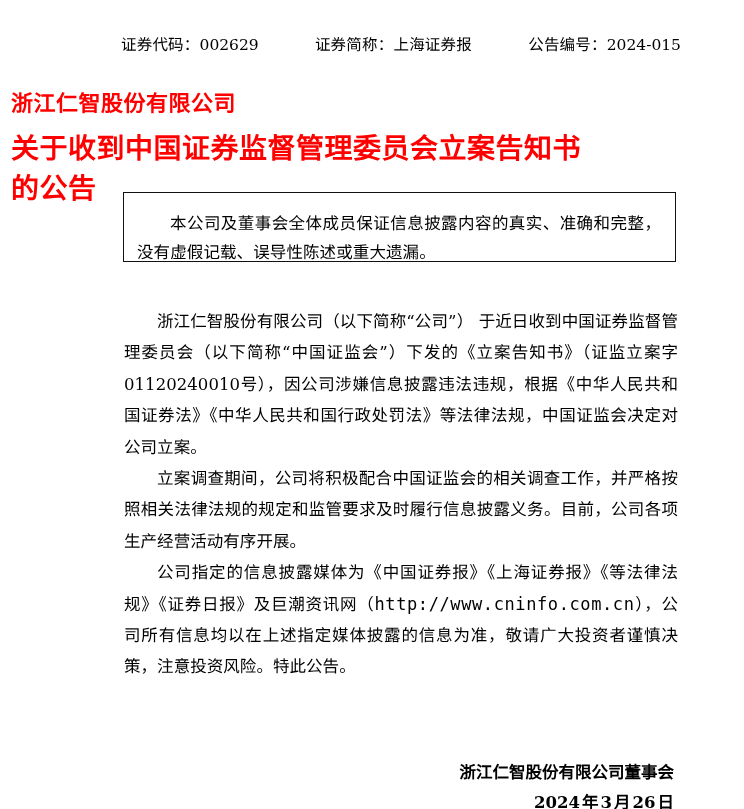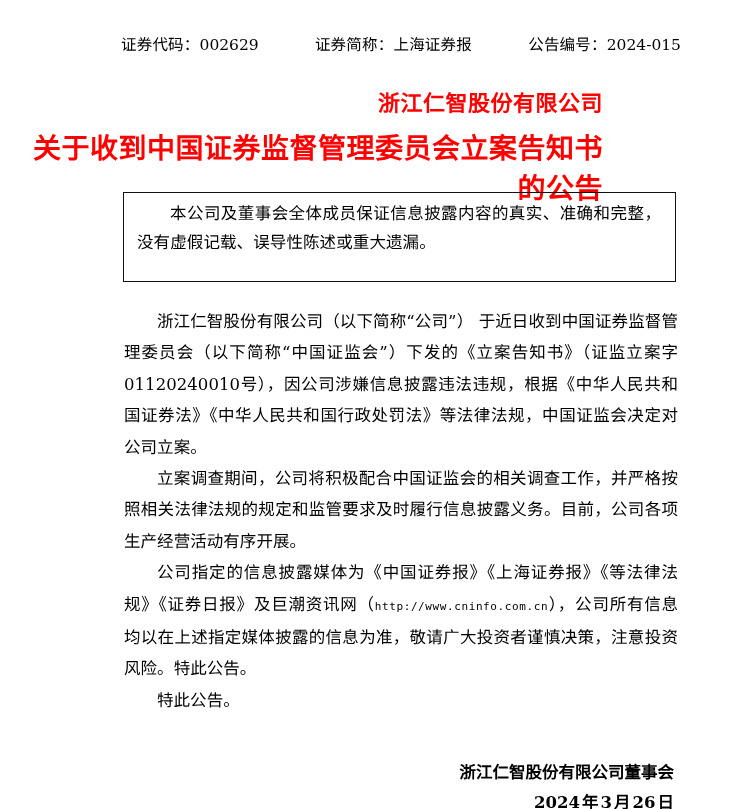"浙江仁智股份有限公司" .title-main, .title-sub { text-align: right -> left }
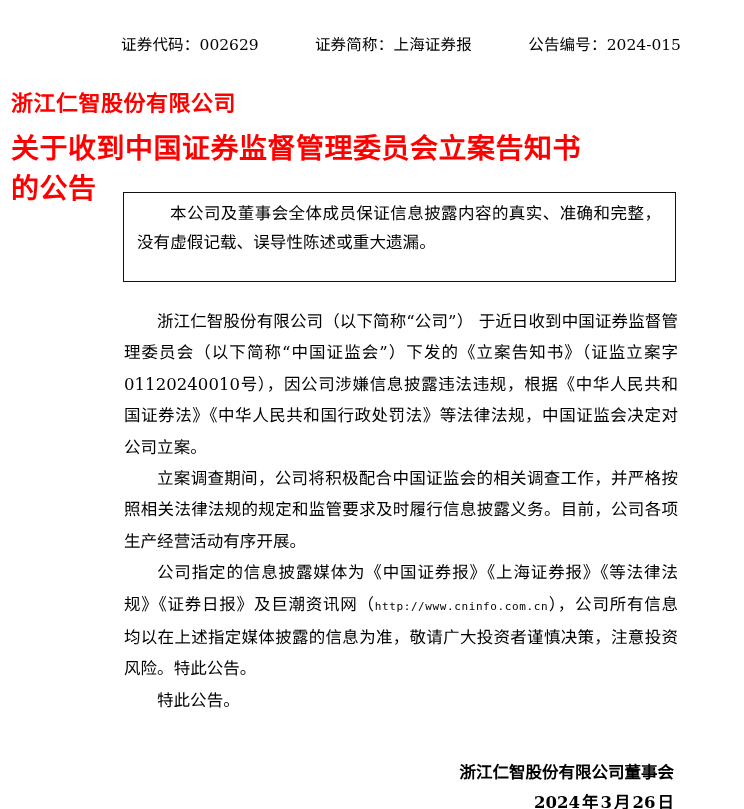"本公司及董事会全体成员保证信息披露内容的真实、准确和完整，没有虚假记载、误导性陈" .disclaim-box { height: 90px -> 70px; padding: 6px 14px 0 13px -> 16px 14px 0 13px }
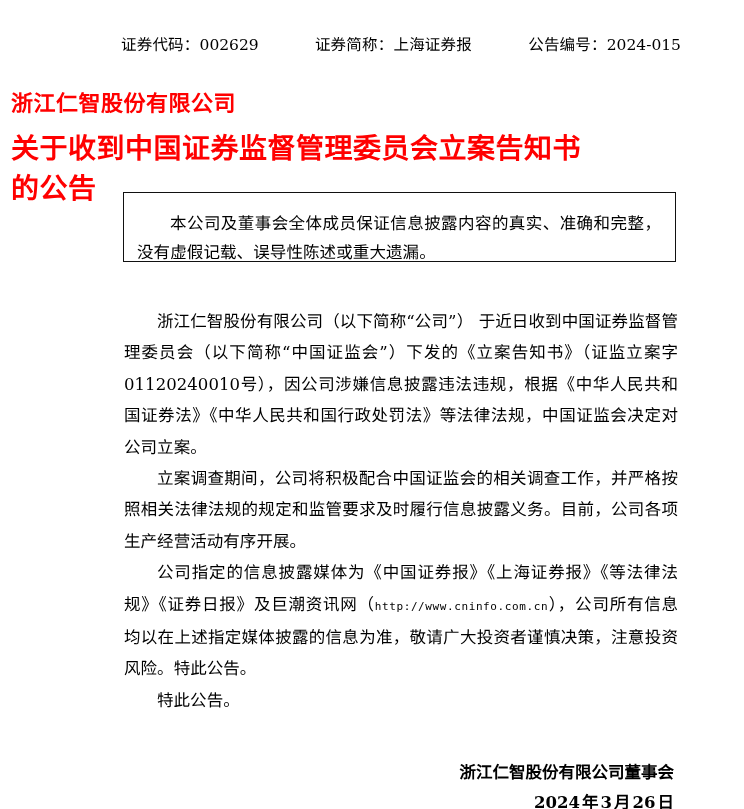"http://www.cninfo.com.cn" .mono { font-size: 11px -> 17px }
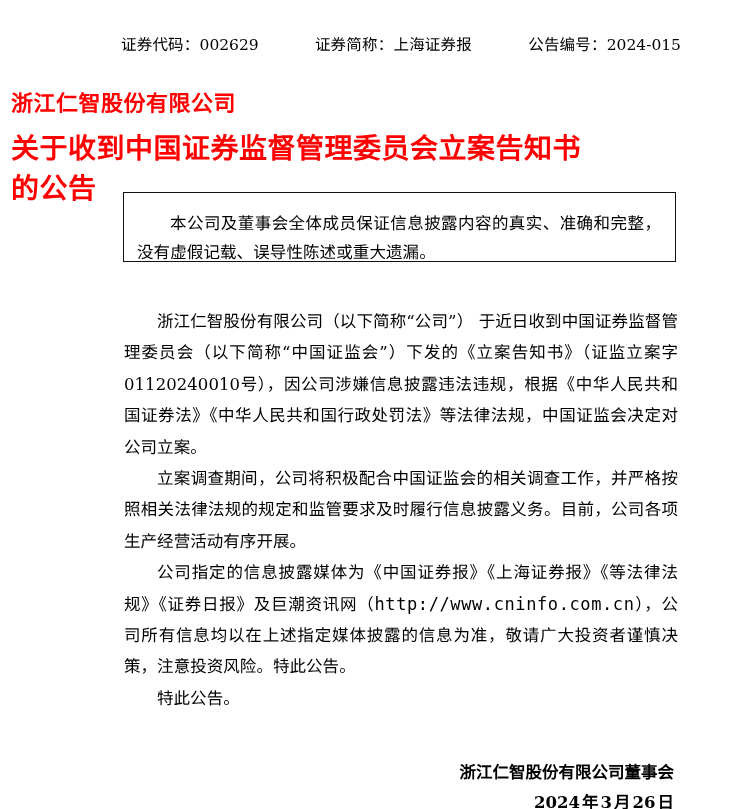"特此公告。" p.para { html: <p>特此公告。</p> -> none }
